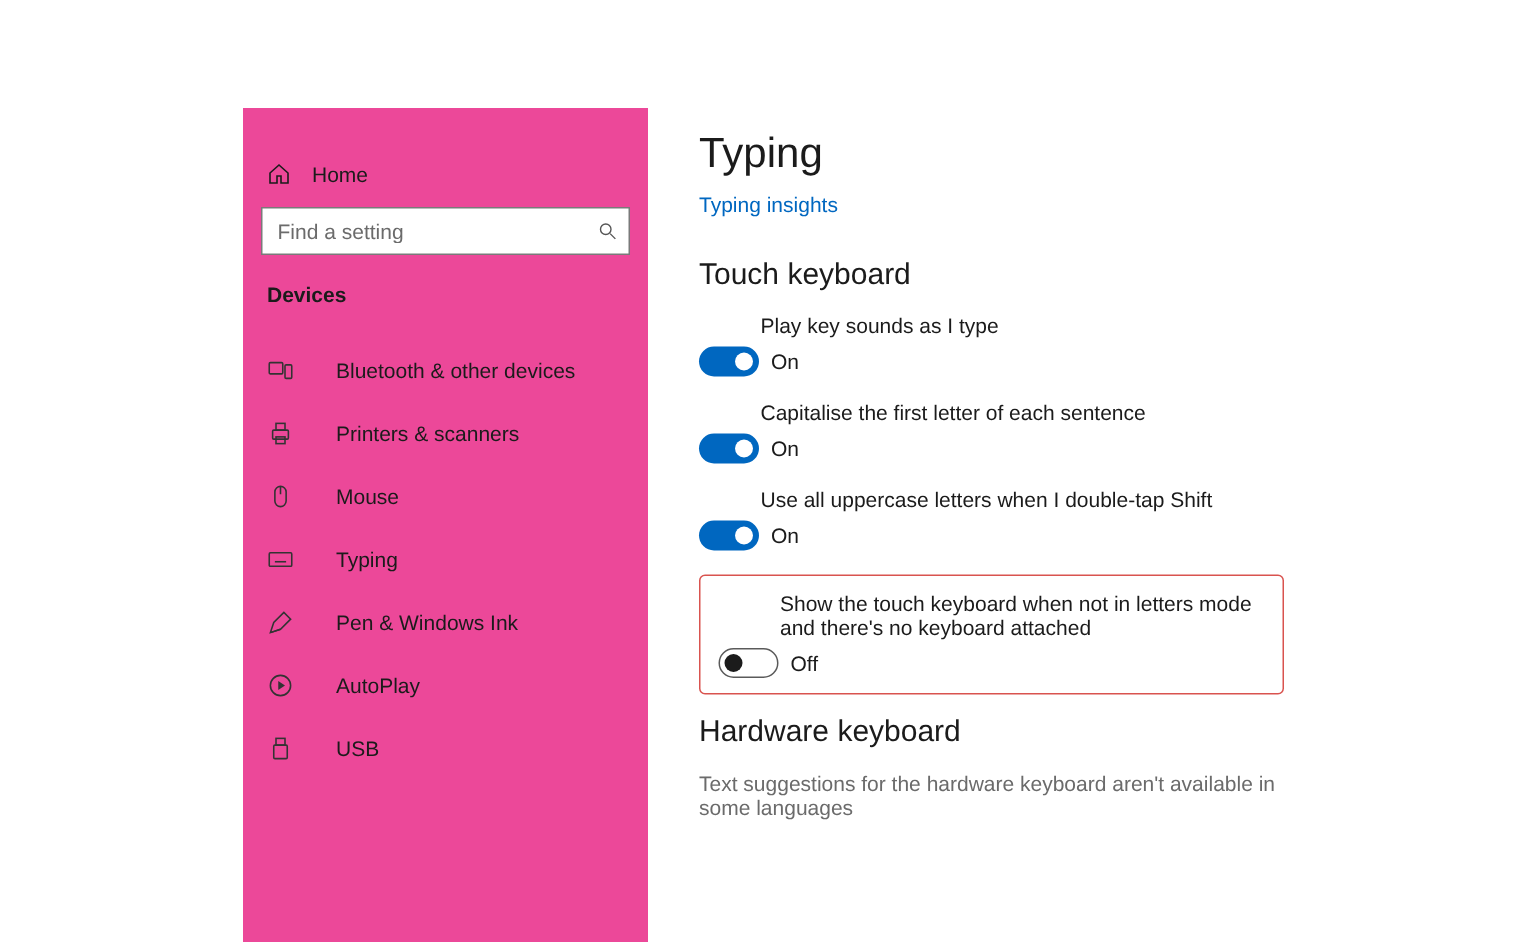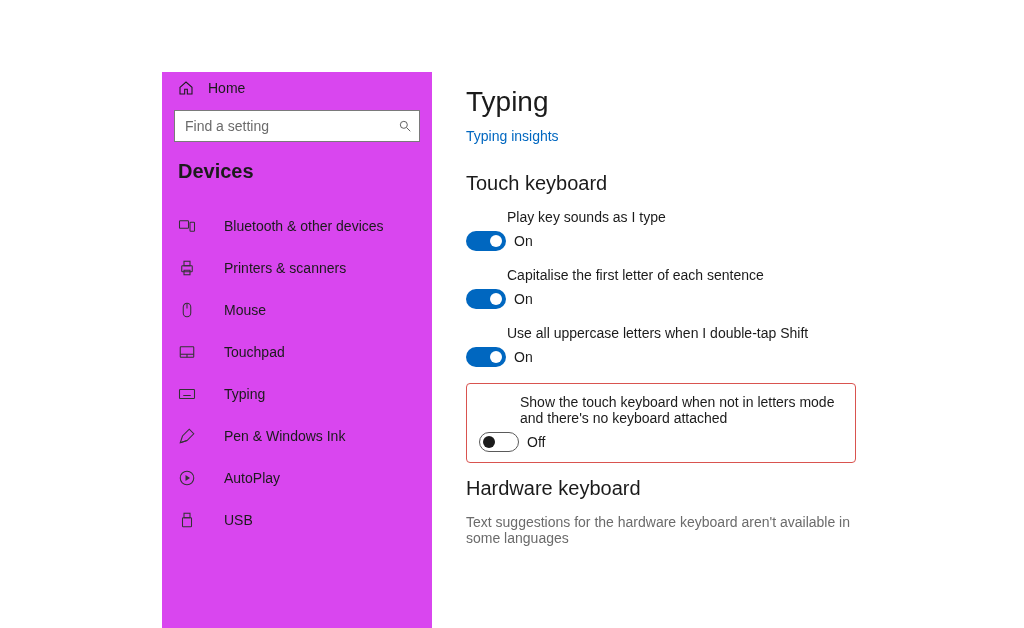"Home" .sidebar { background: #d946ef -> #ec4899; padding: 2px 12px 0 12px -> 30px 12px 0 12px }
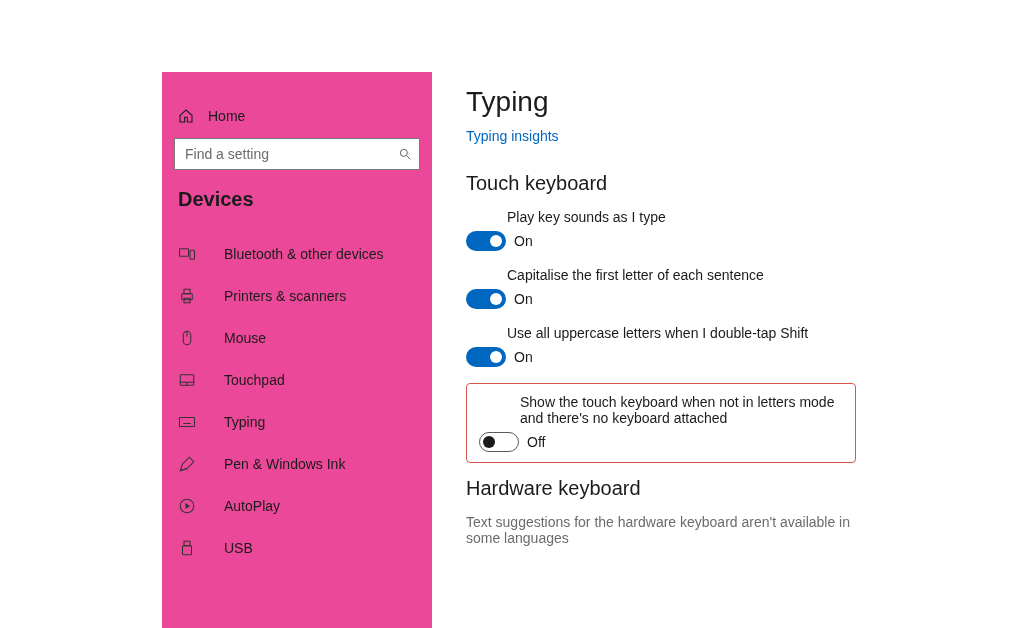"Devices" .sidebar-section { font-size: 20px -> 14px }
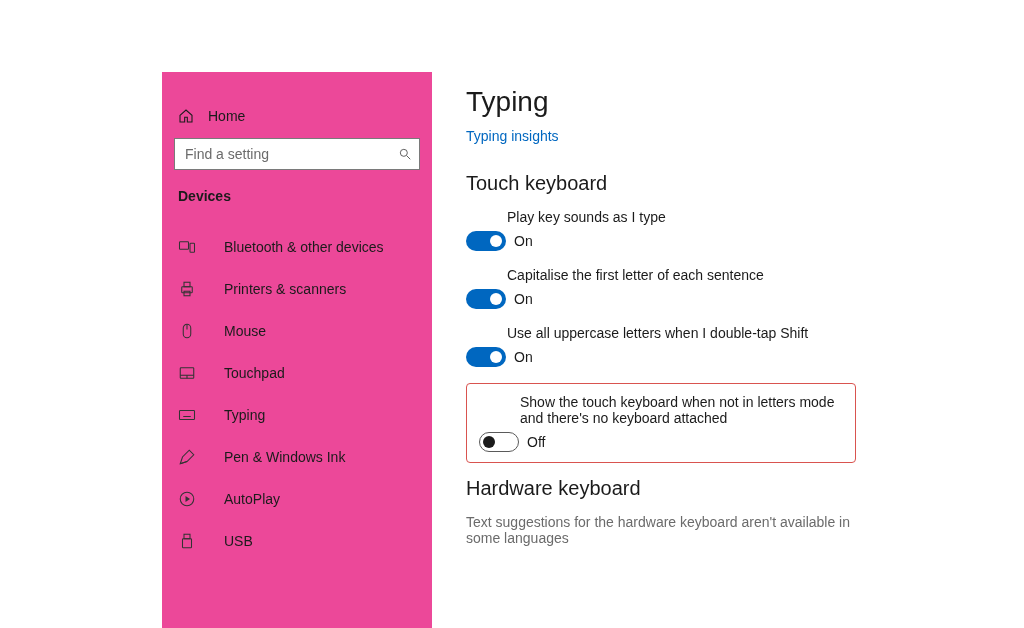"Touchpad" div.nav-item { html: <div> <span> <svg> <rect></rect> <line></line> <line></line> </svg> </span> <span>Touchpad</span> </div> -> none }
